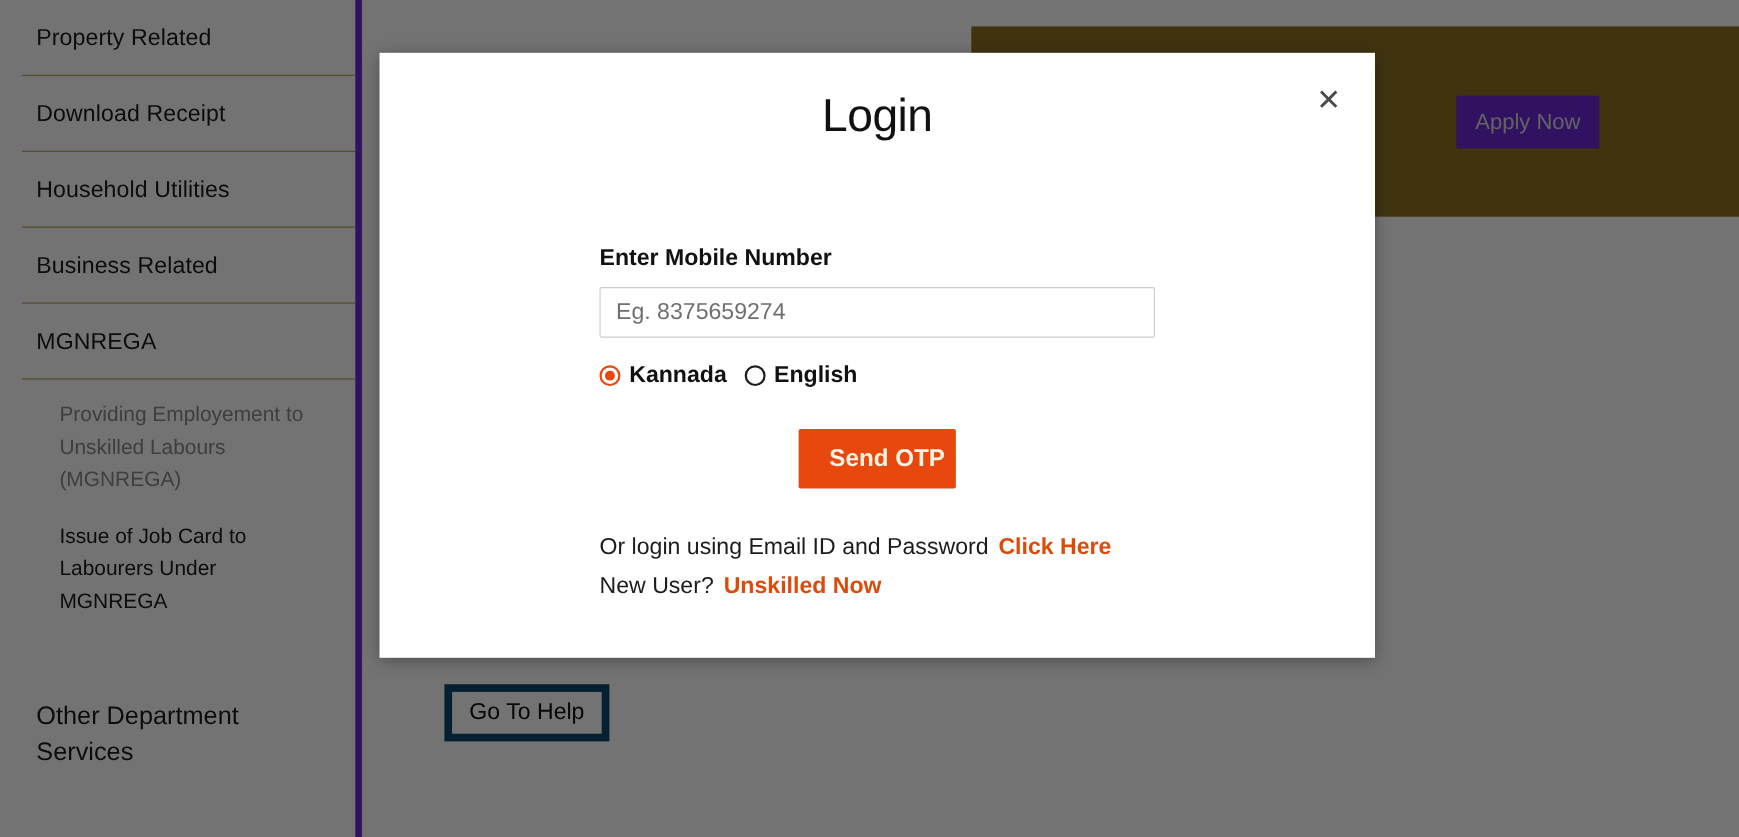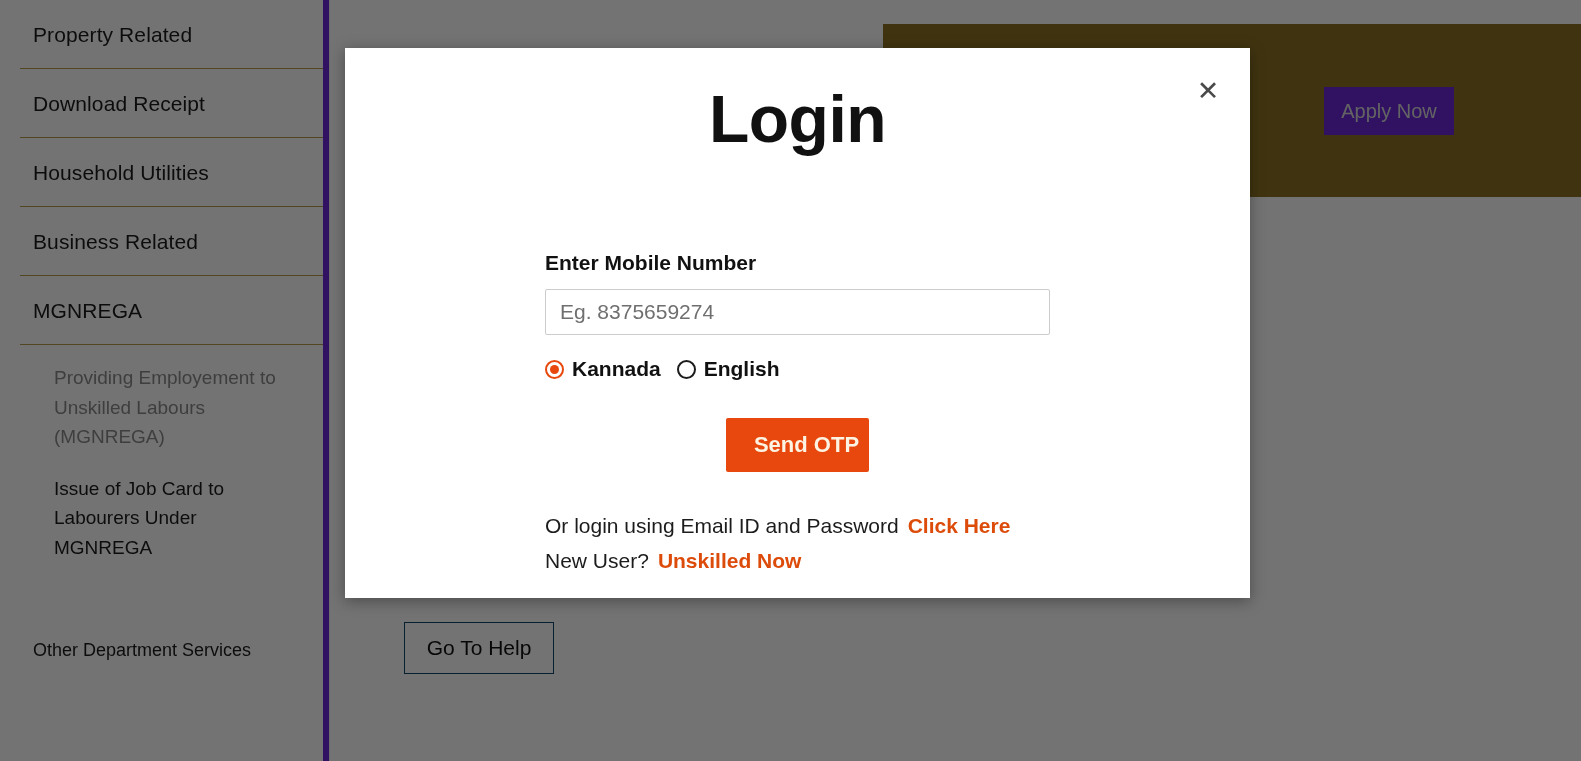"Login" #modal-title { font-size: 66px -> 42px; font-weight: 700 -> 400 }
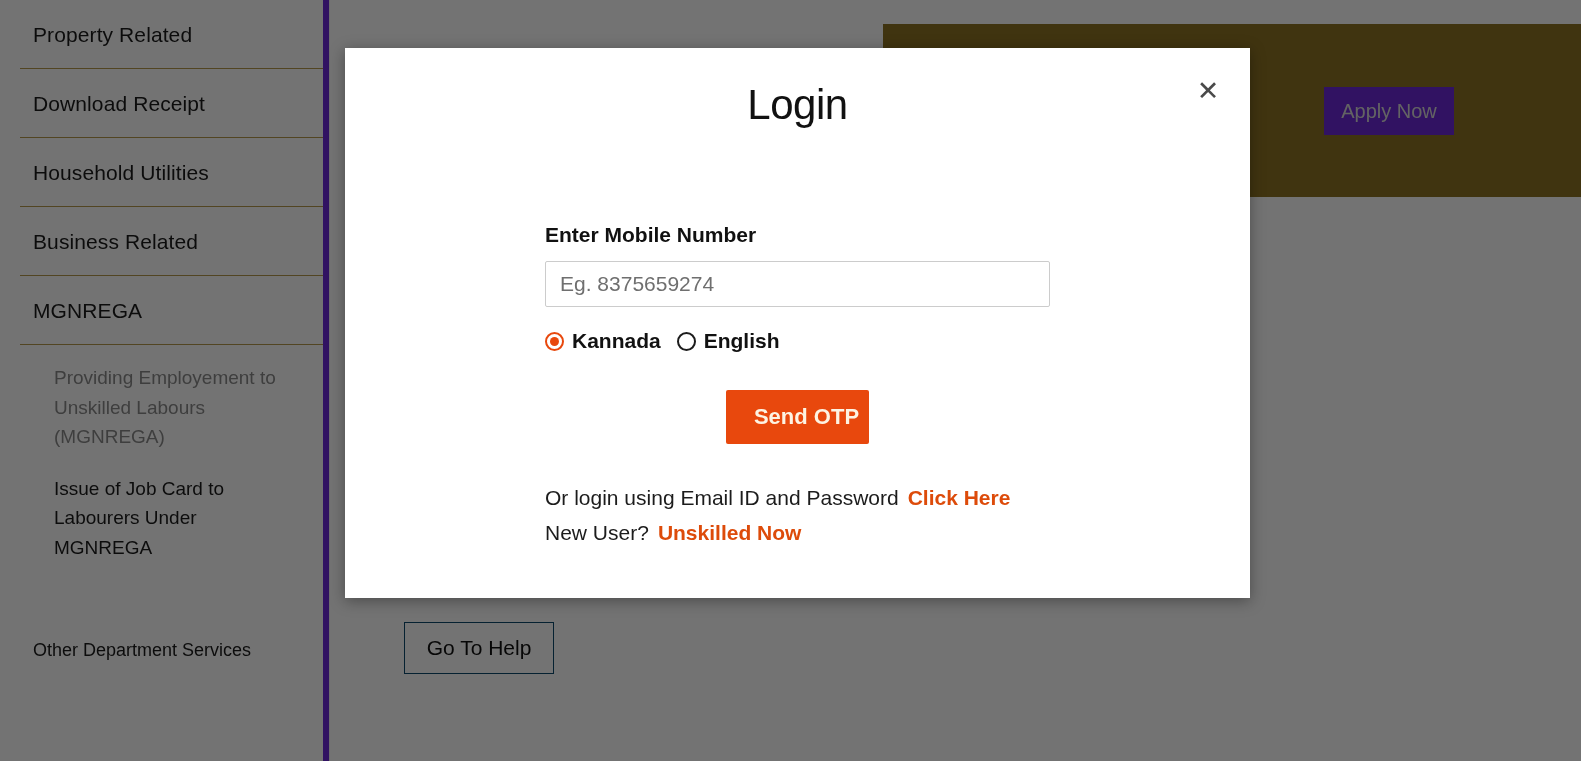"Other Department Services" .side-footer { font-size: 18px -> 23px }
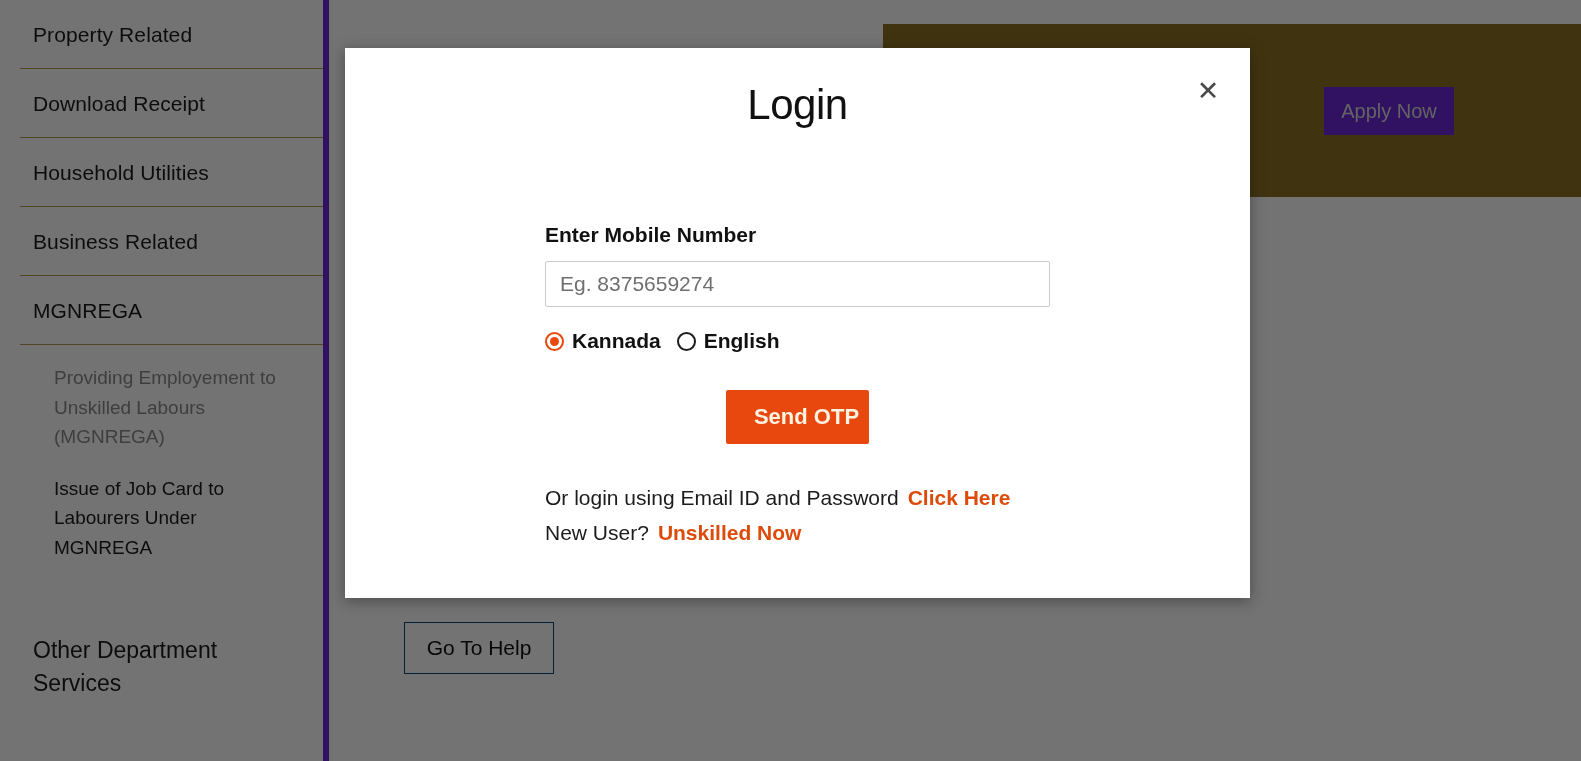"Go To Help" #help-button { border: 1px solid #0c4a6e -> 7px solid #0c4a6e }
